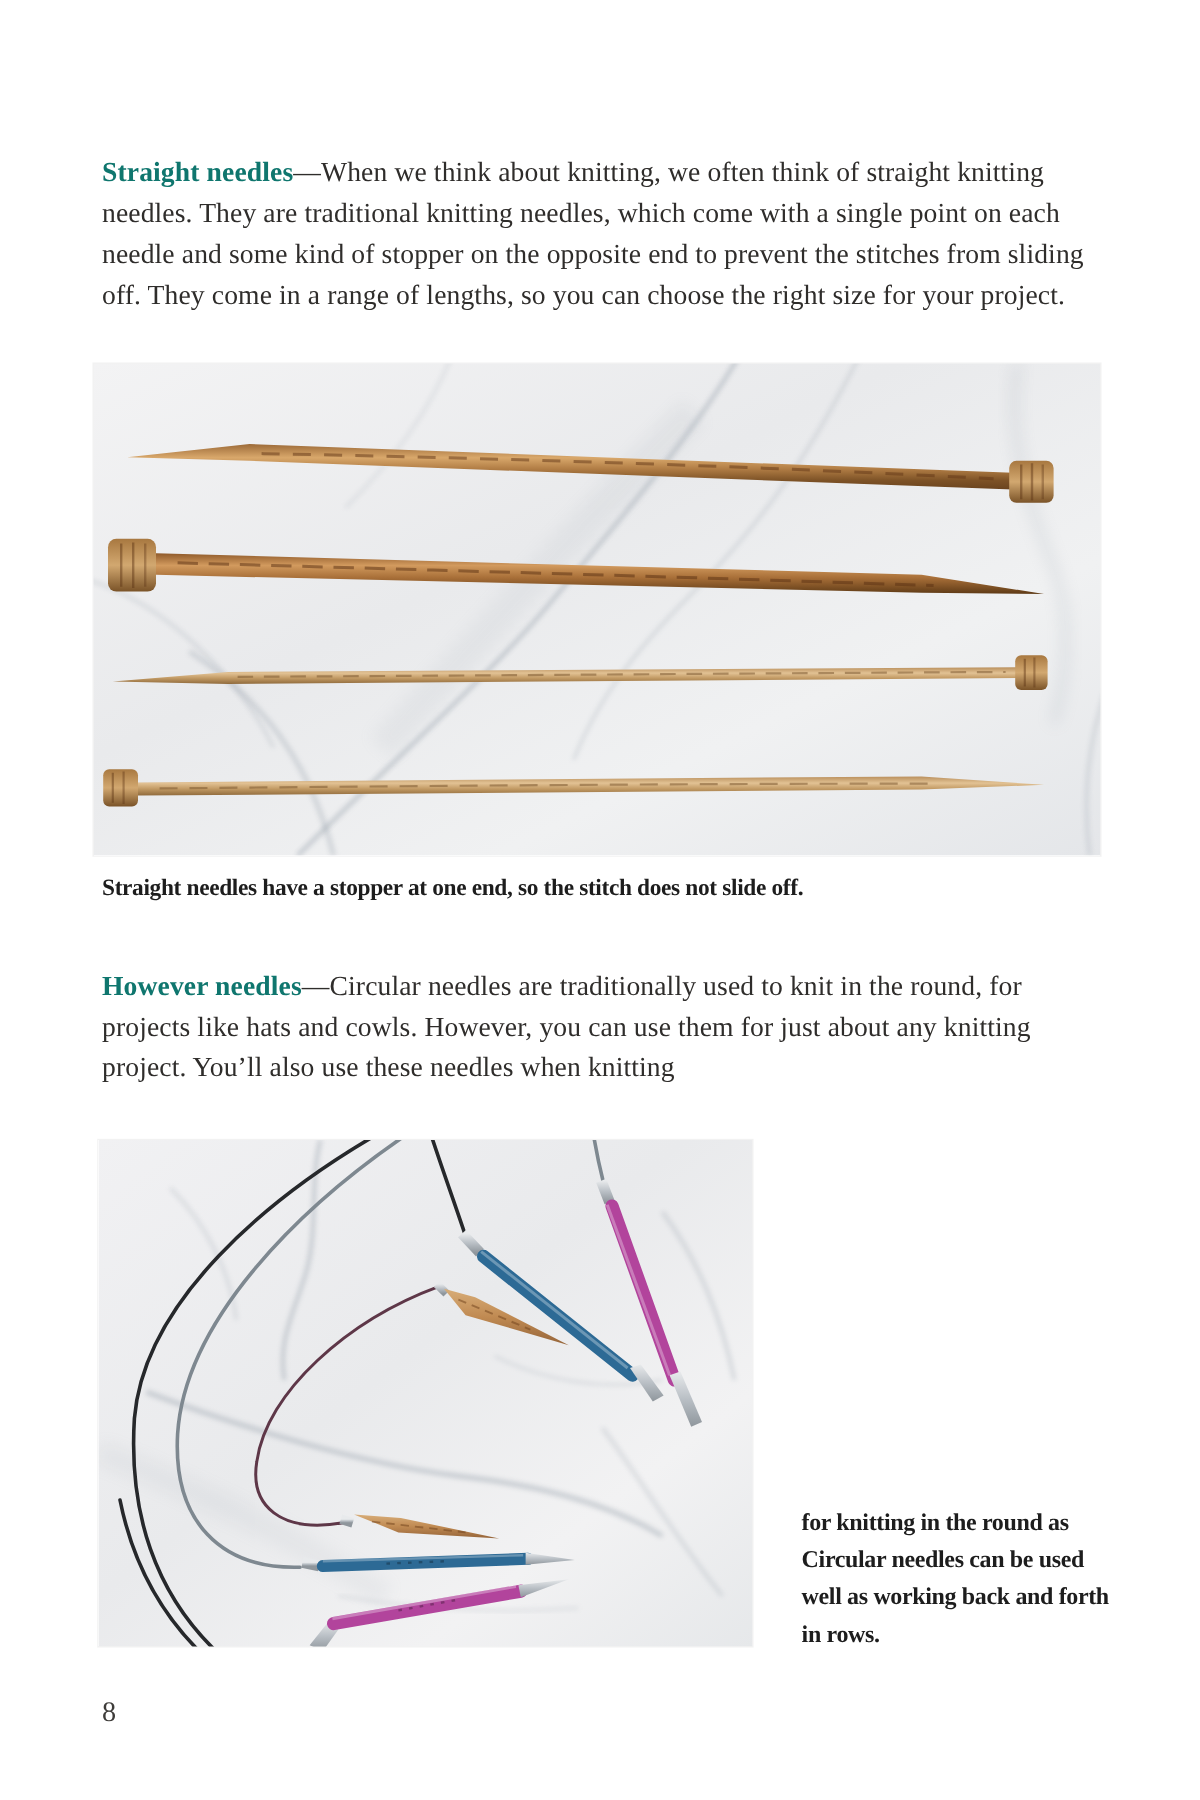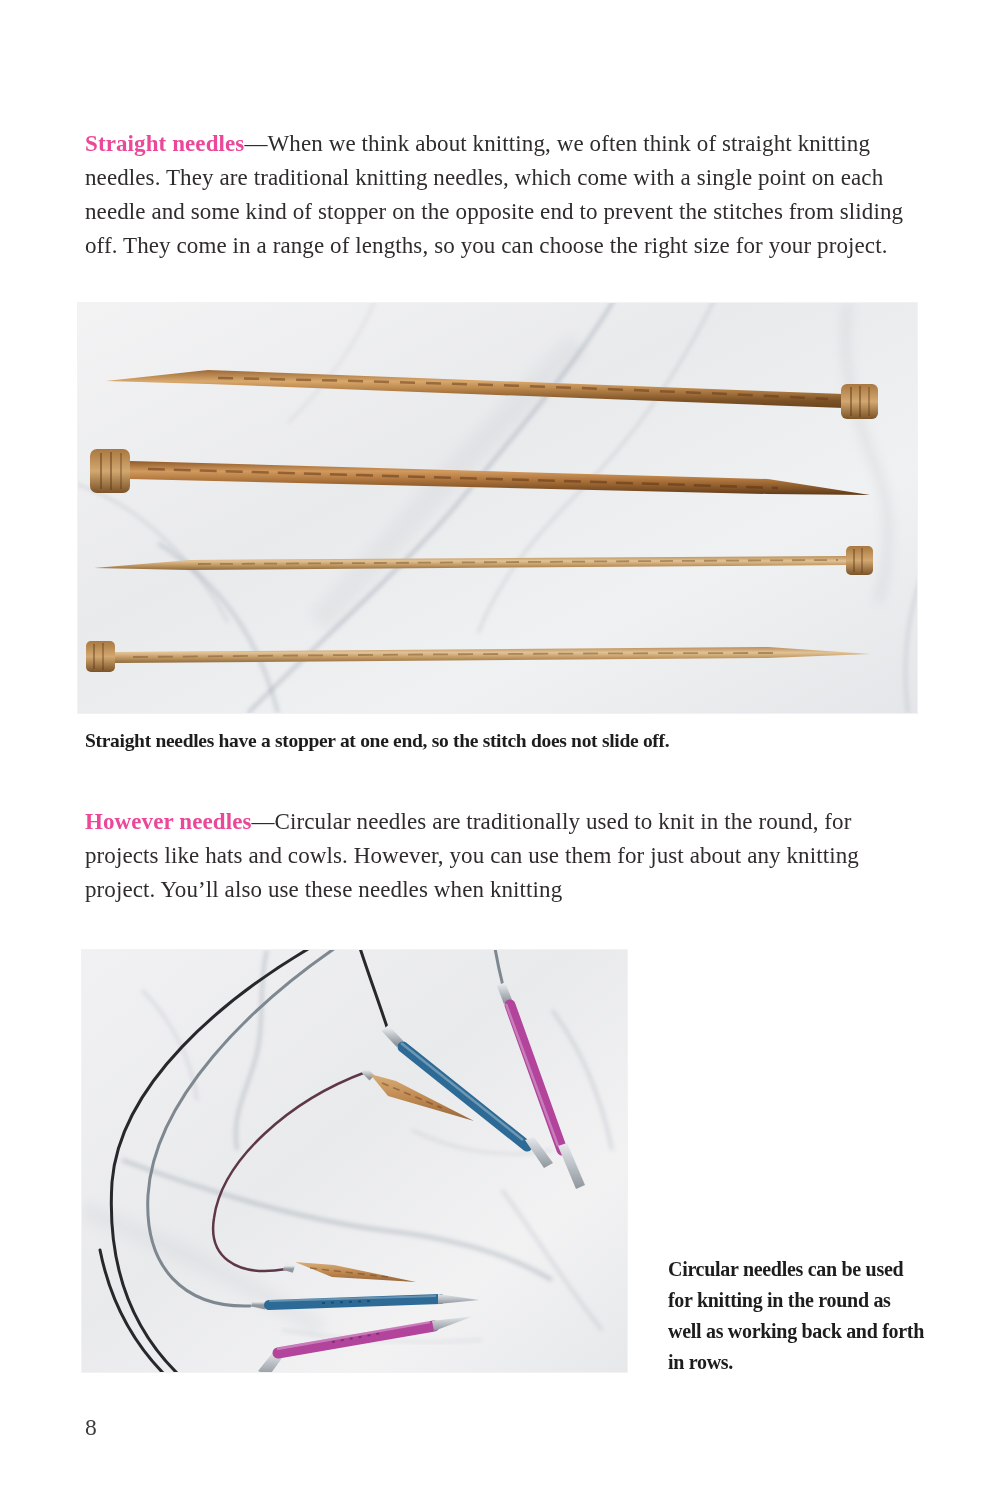"Straight needles" .bodypara strong { color: #ec4899 -> #0f766e }
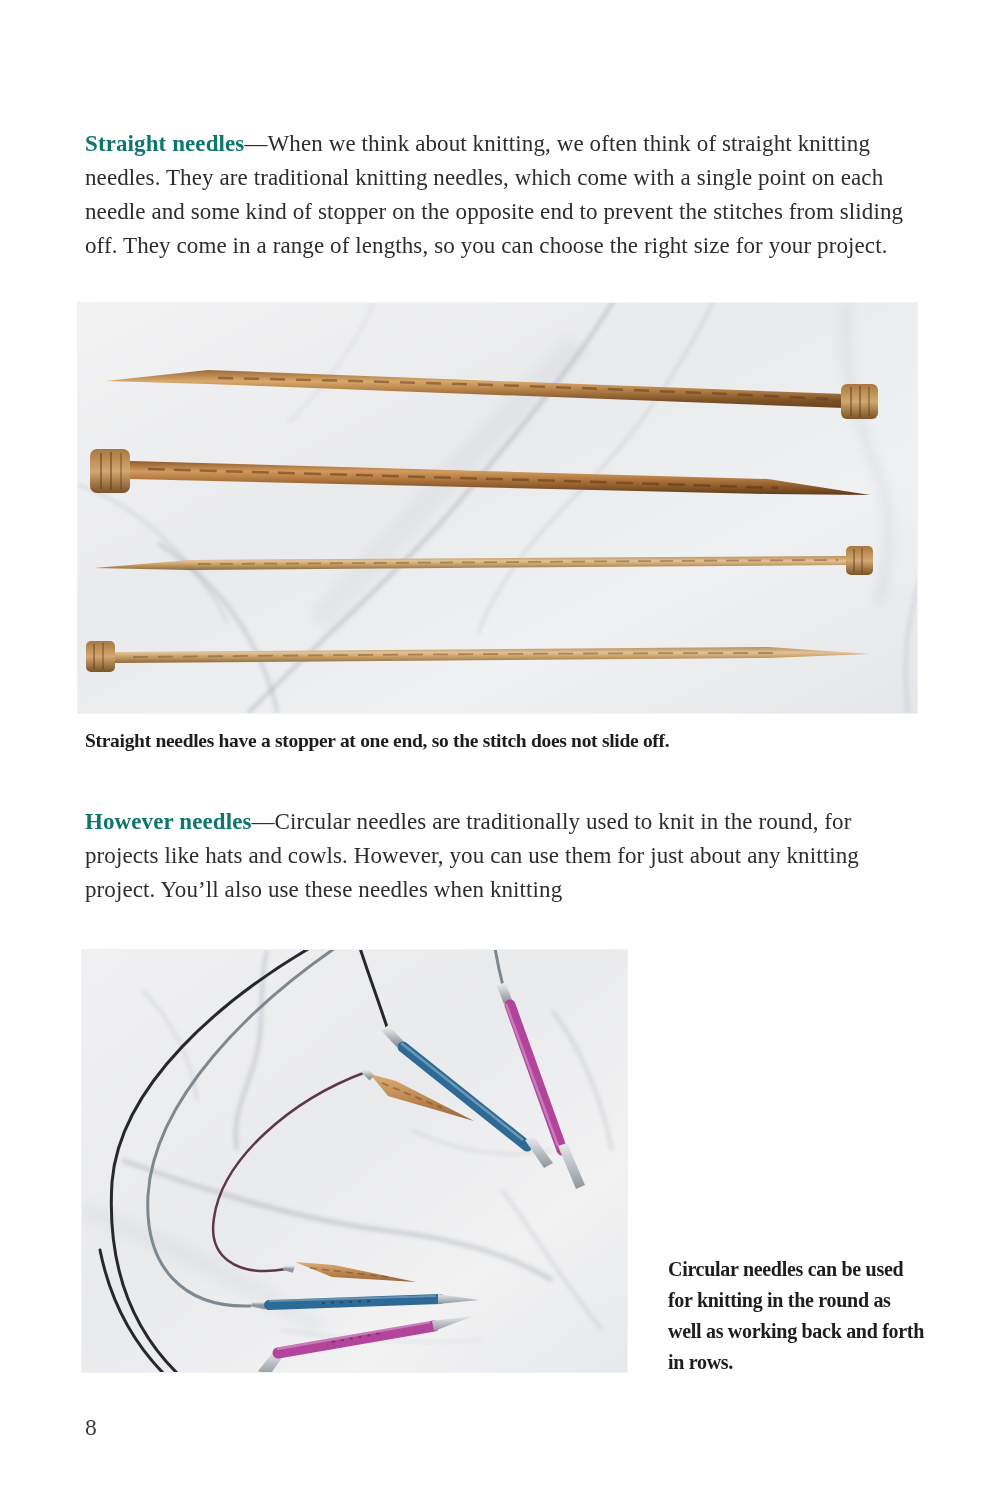"Circular needles can be used" span.cap-line { order: before "for knitting in the round" -> after "for knitting in the round" }
